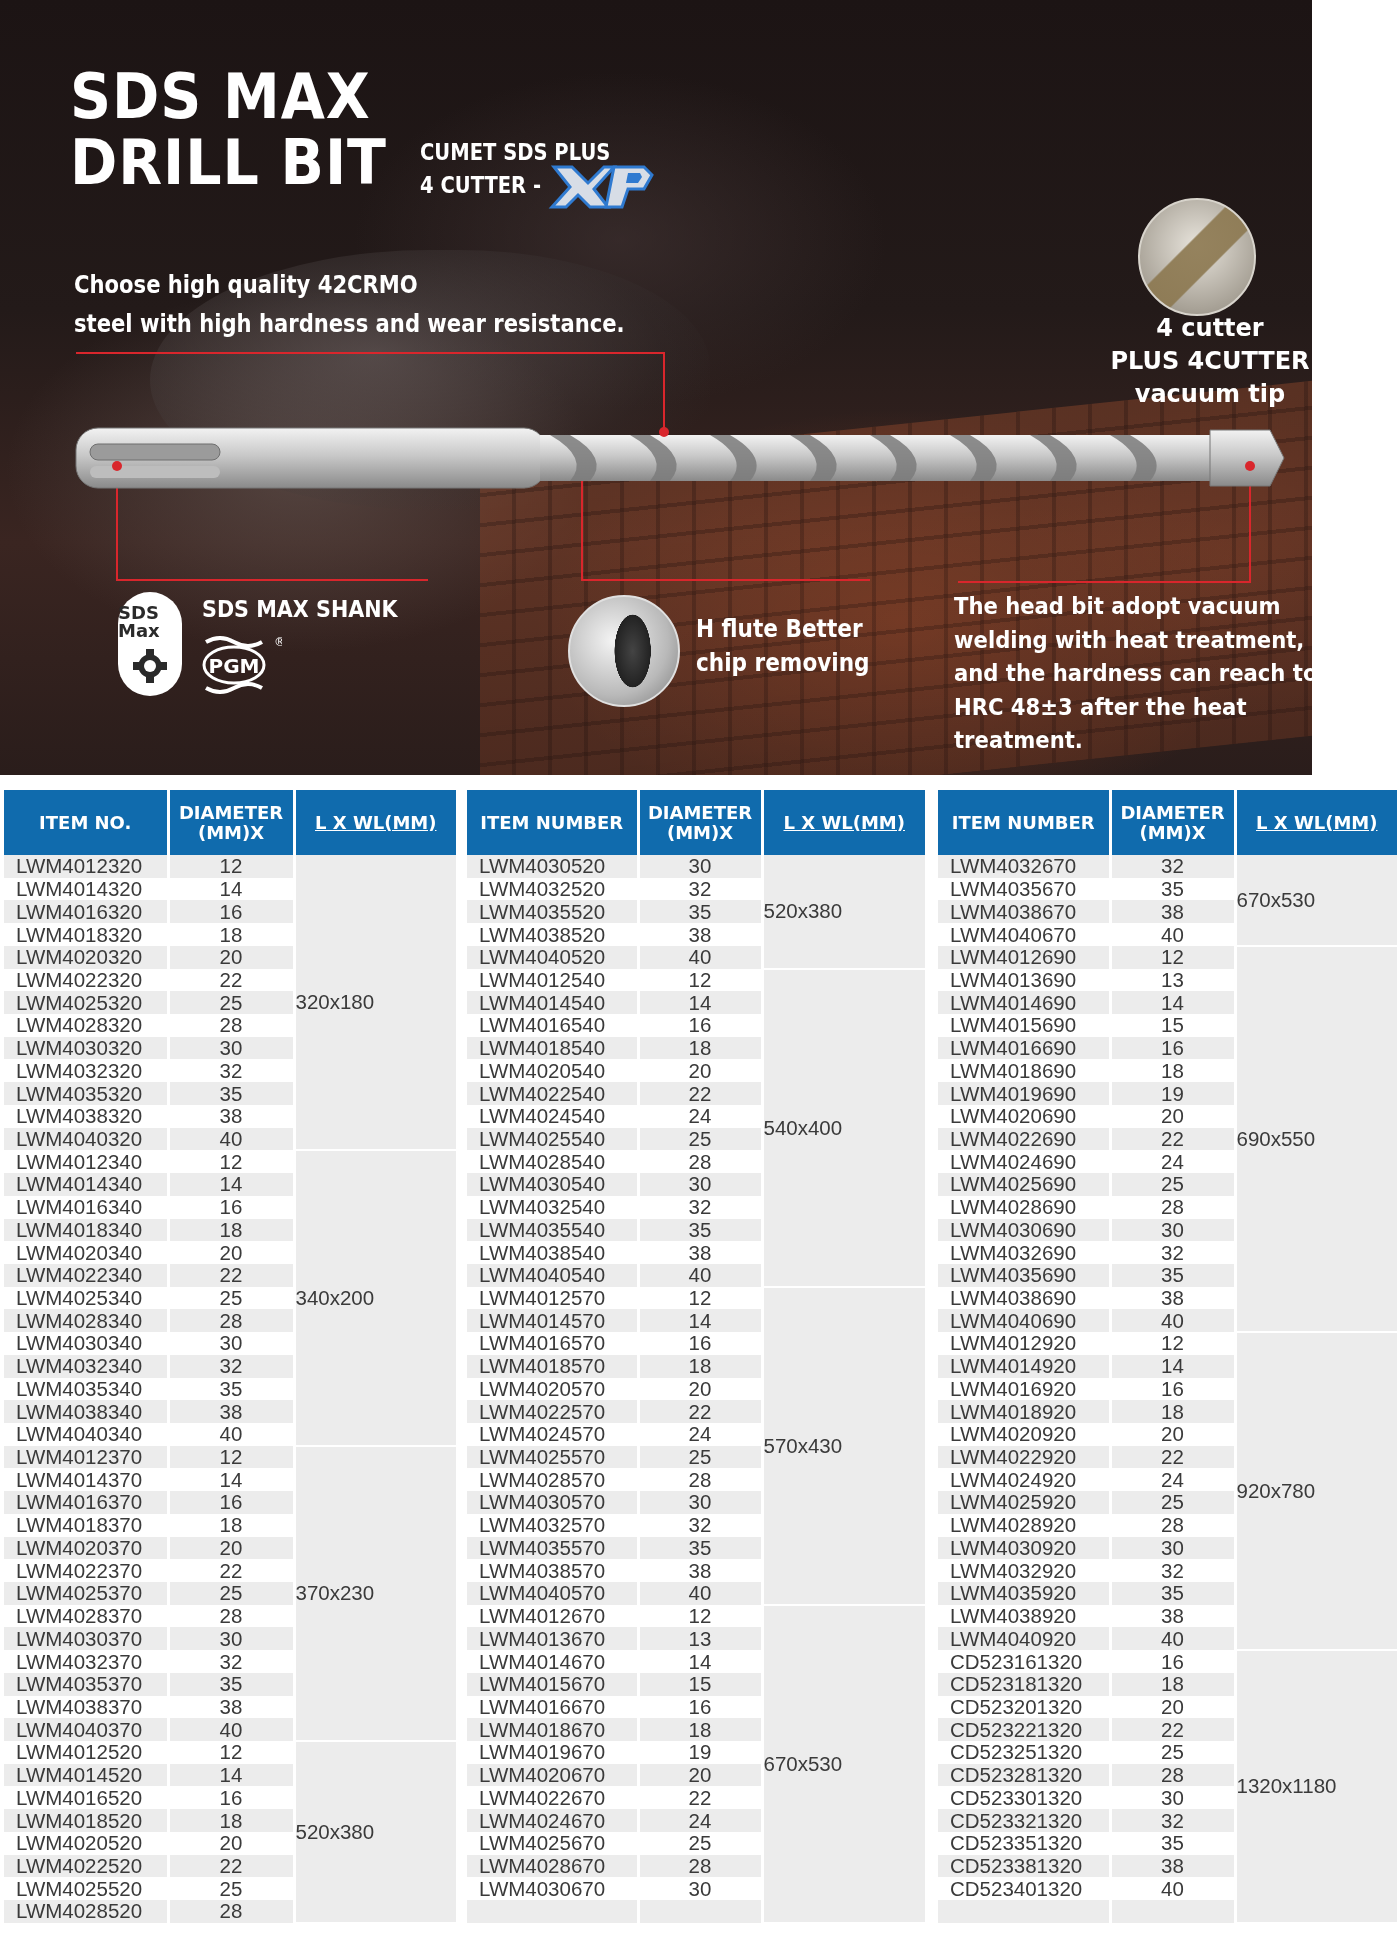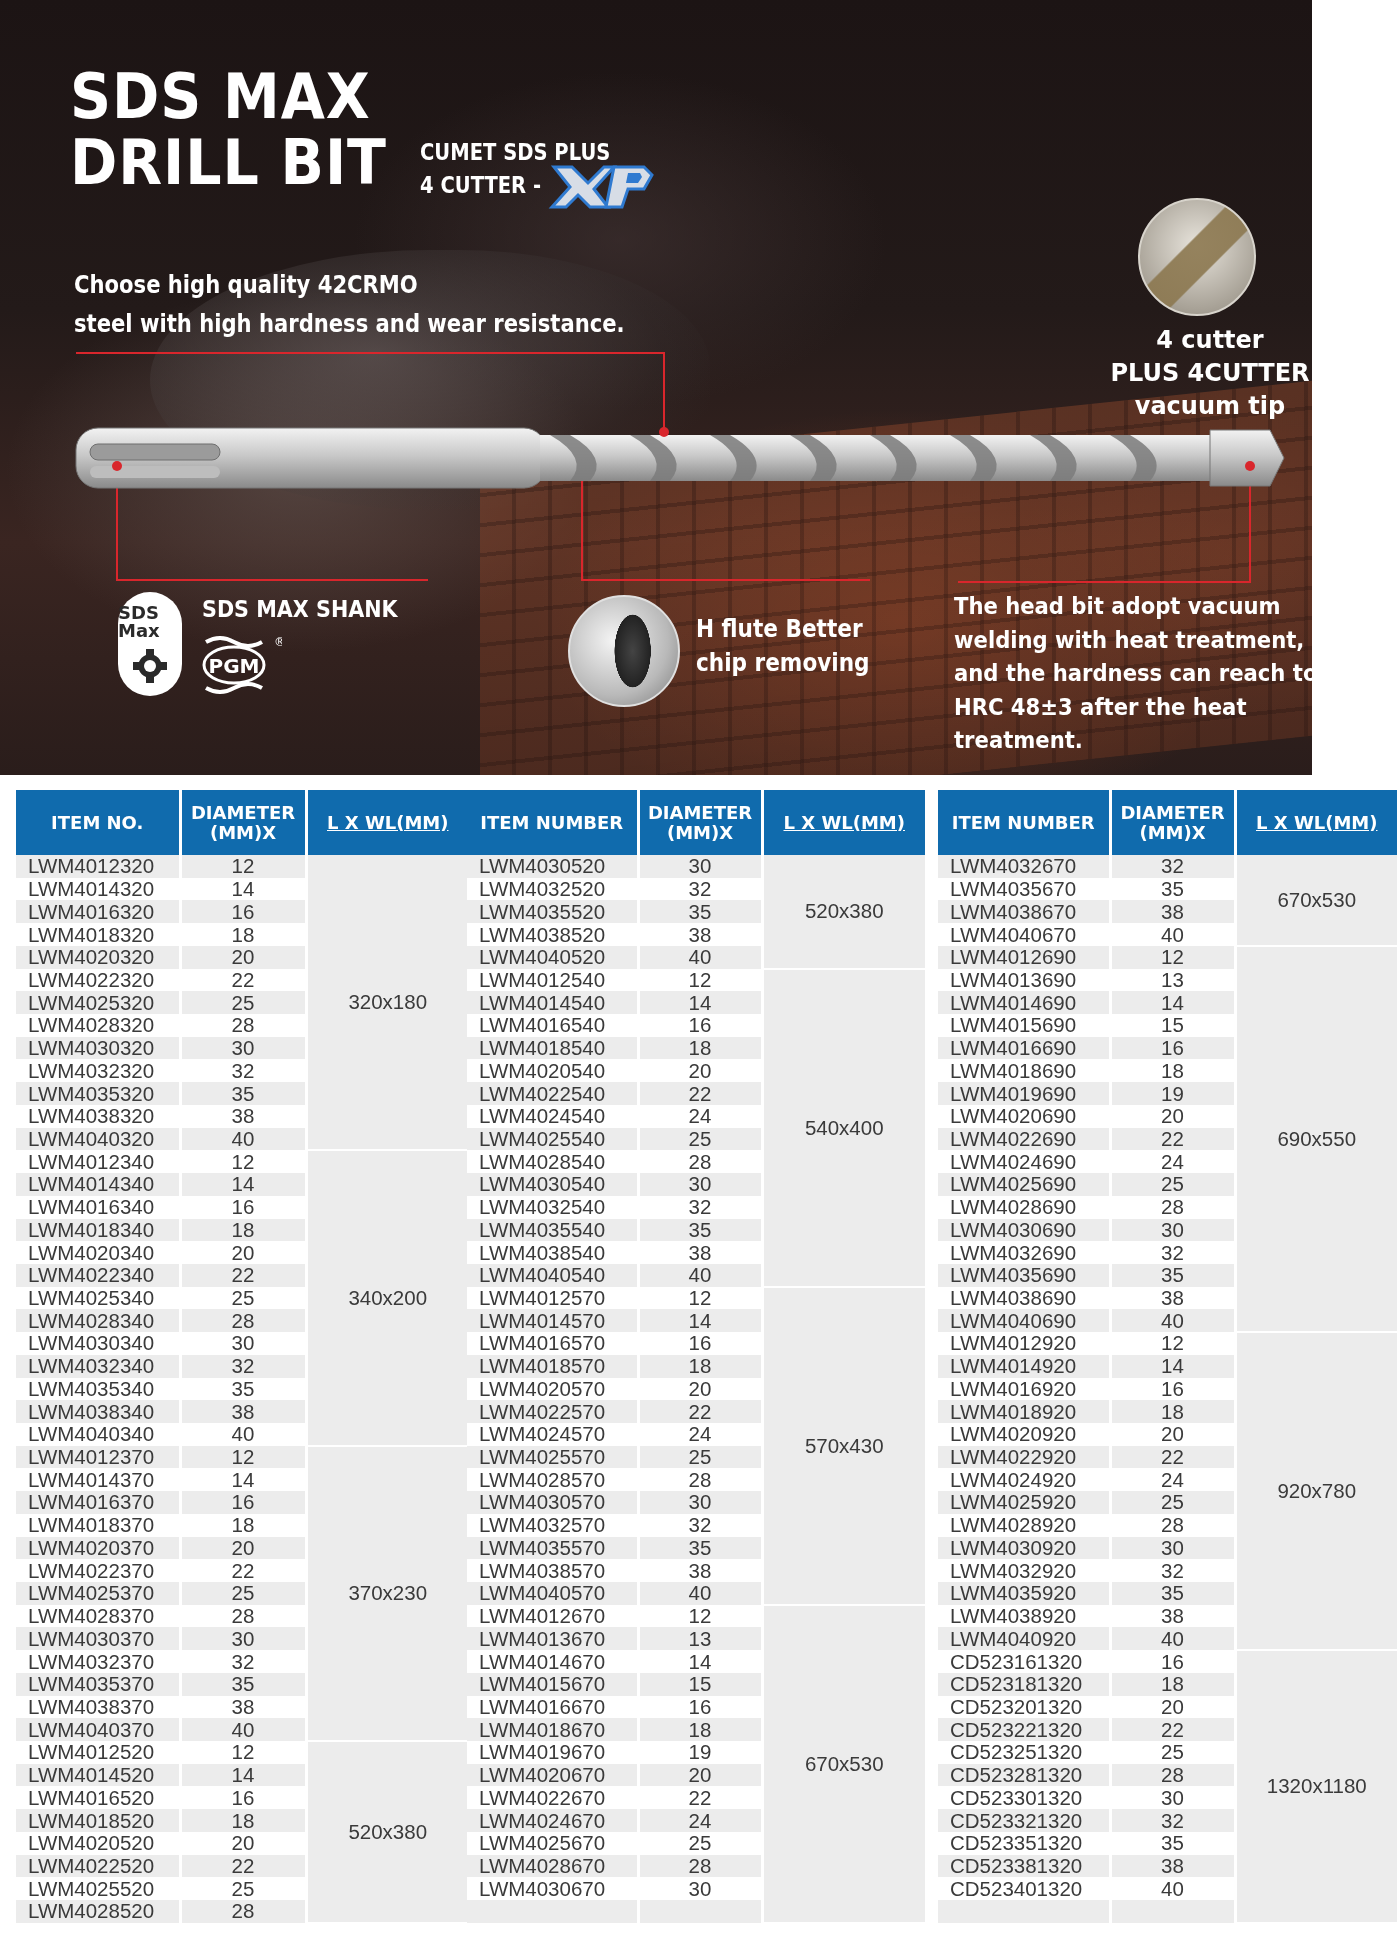"4 cutter" .tip-text { top: 324px -> 312px }
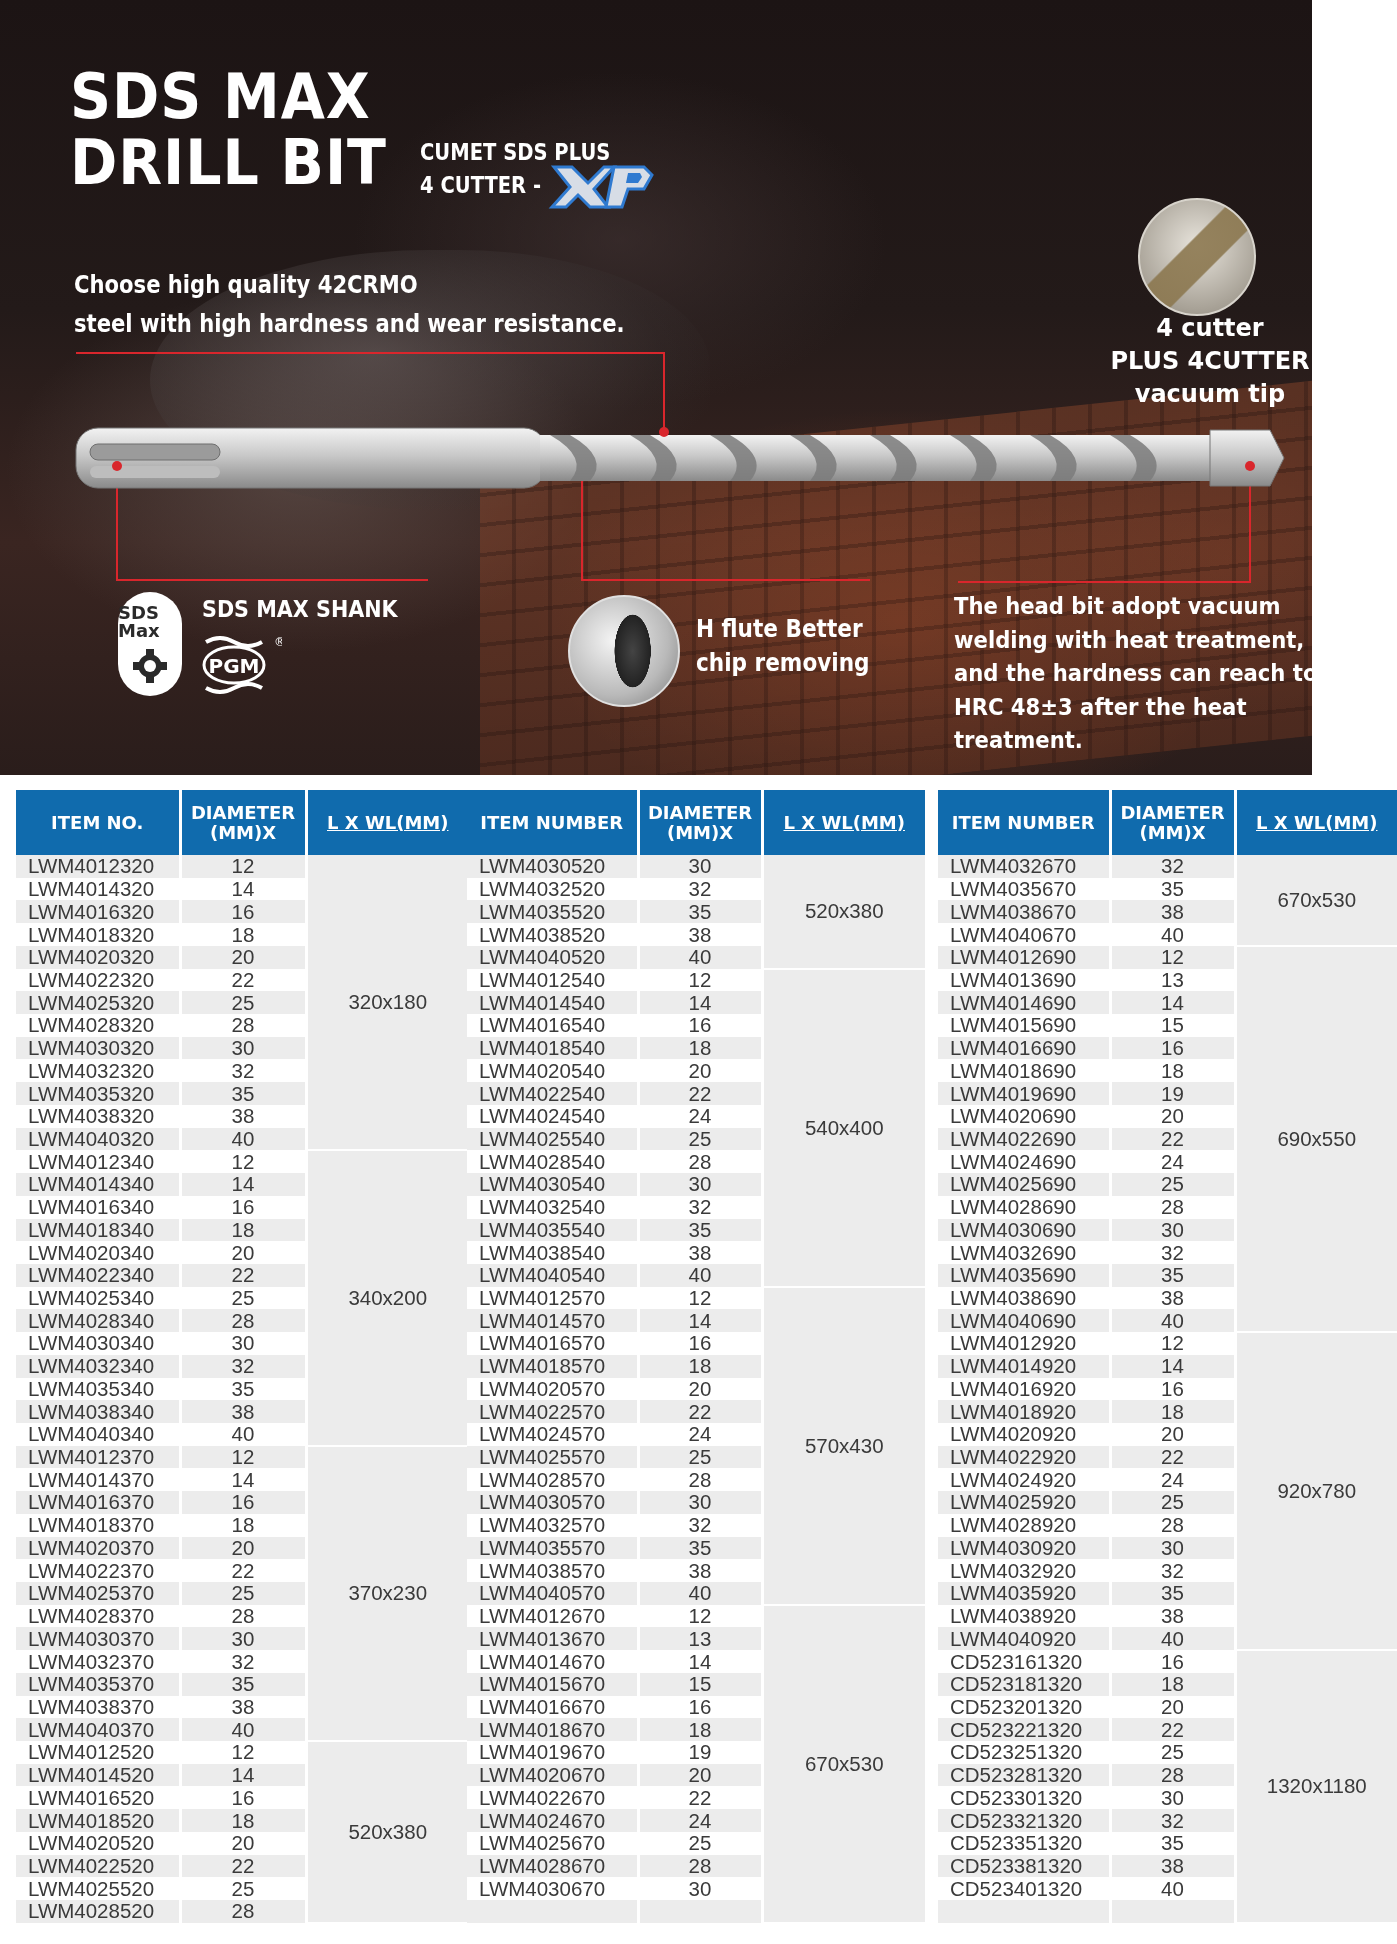"ITEM NO." .t1 { left: 16px -> 4px }
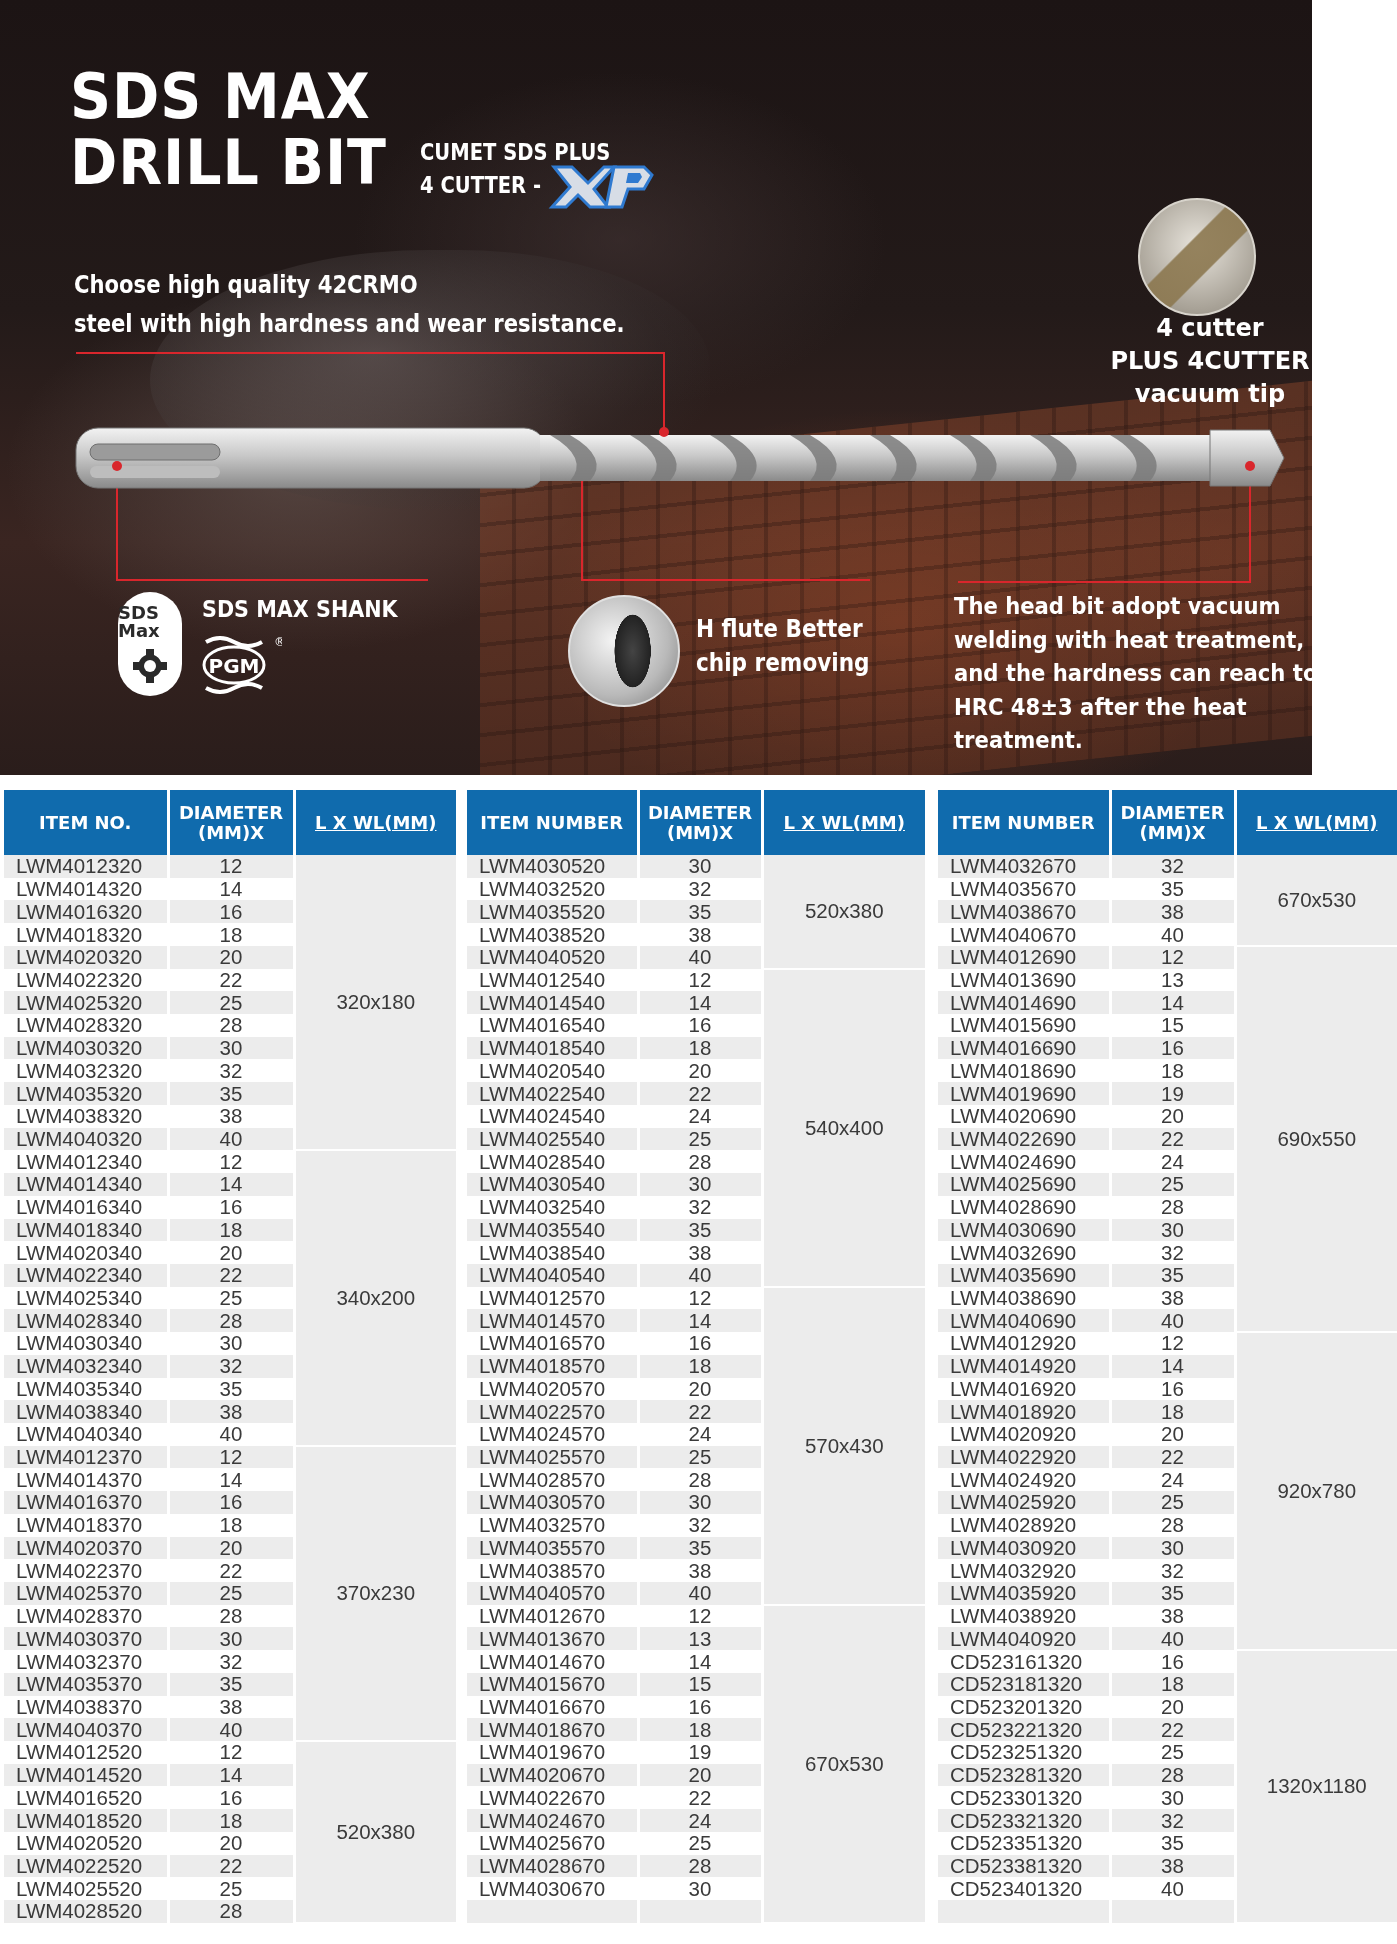"520x380" .table td.size { text-align: center -> left }
